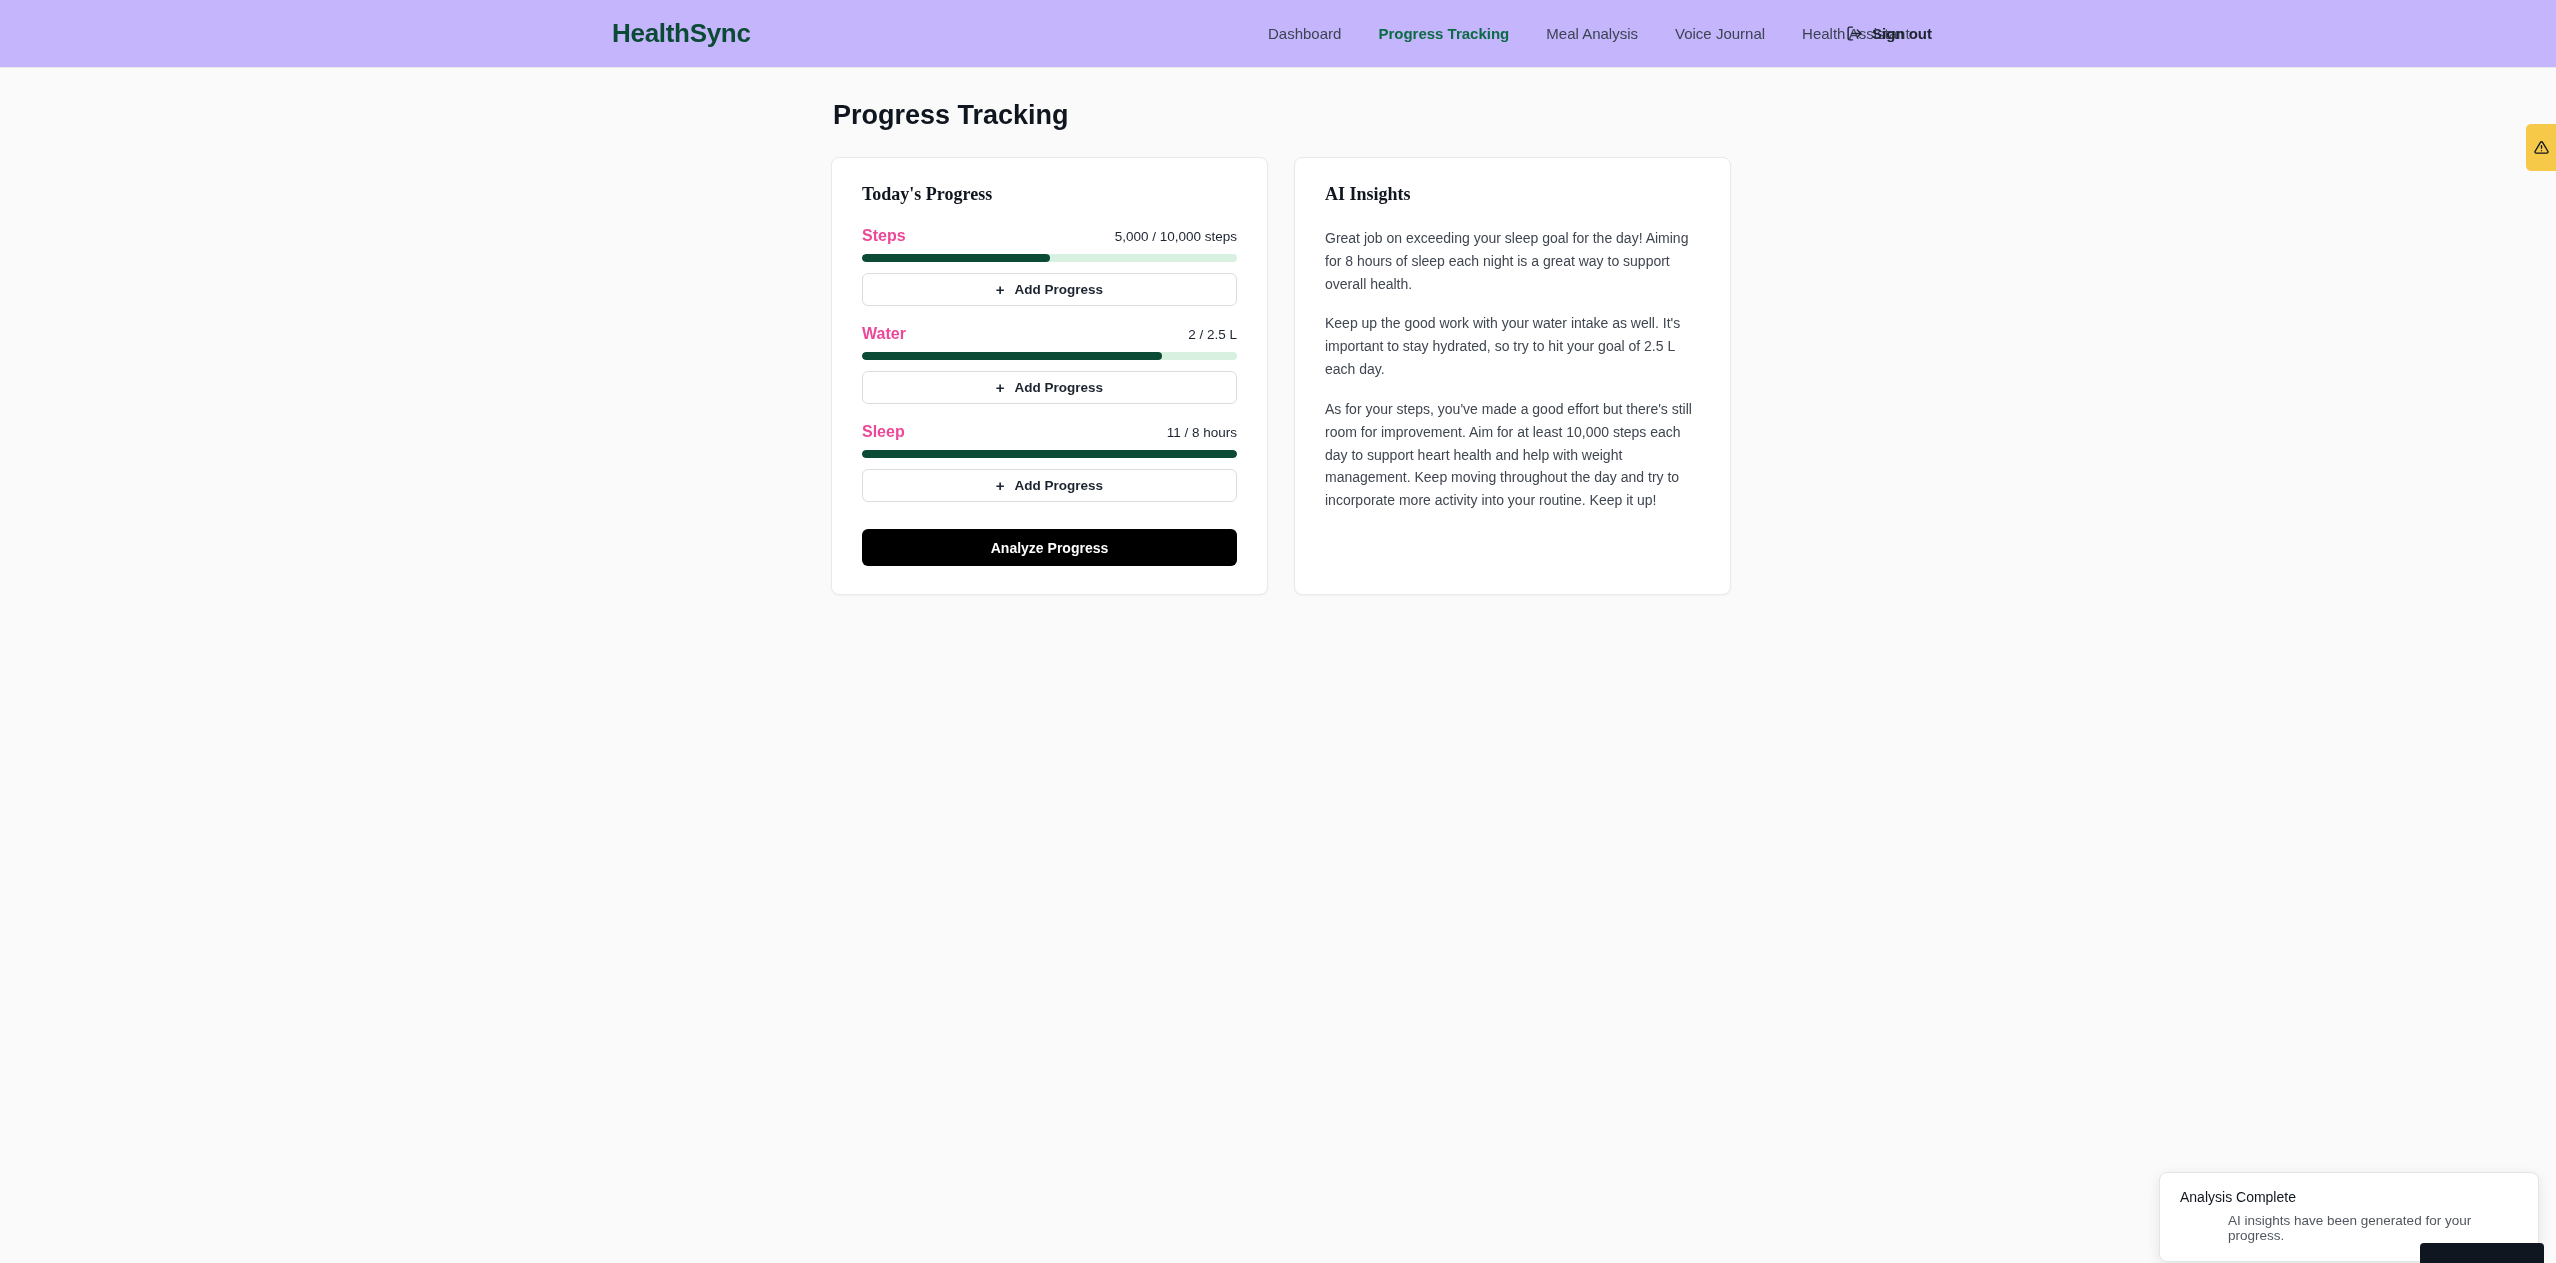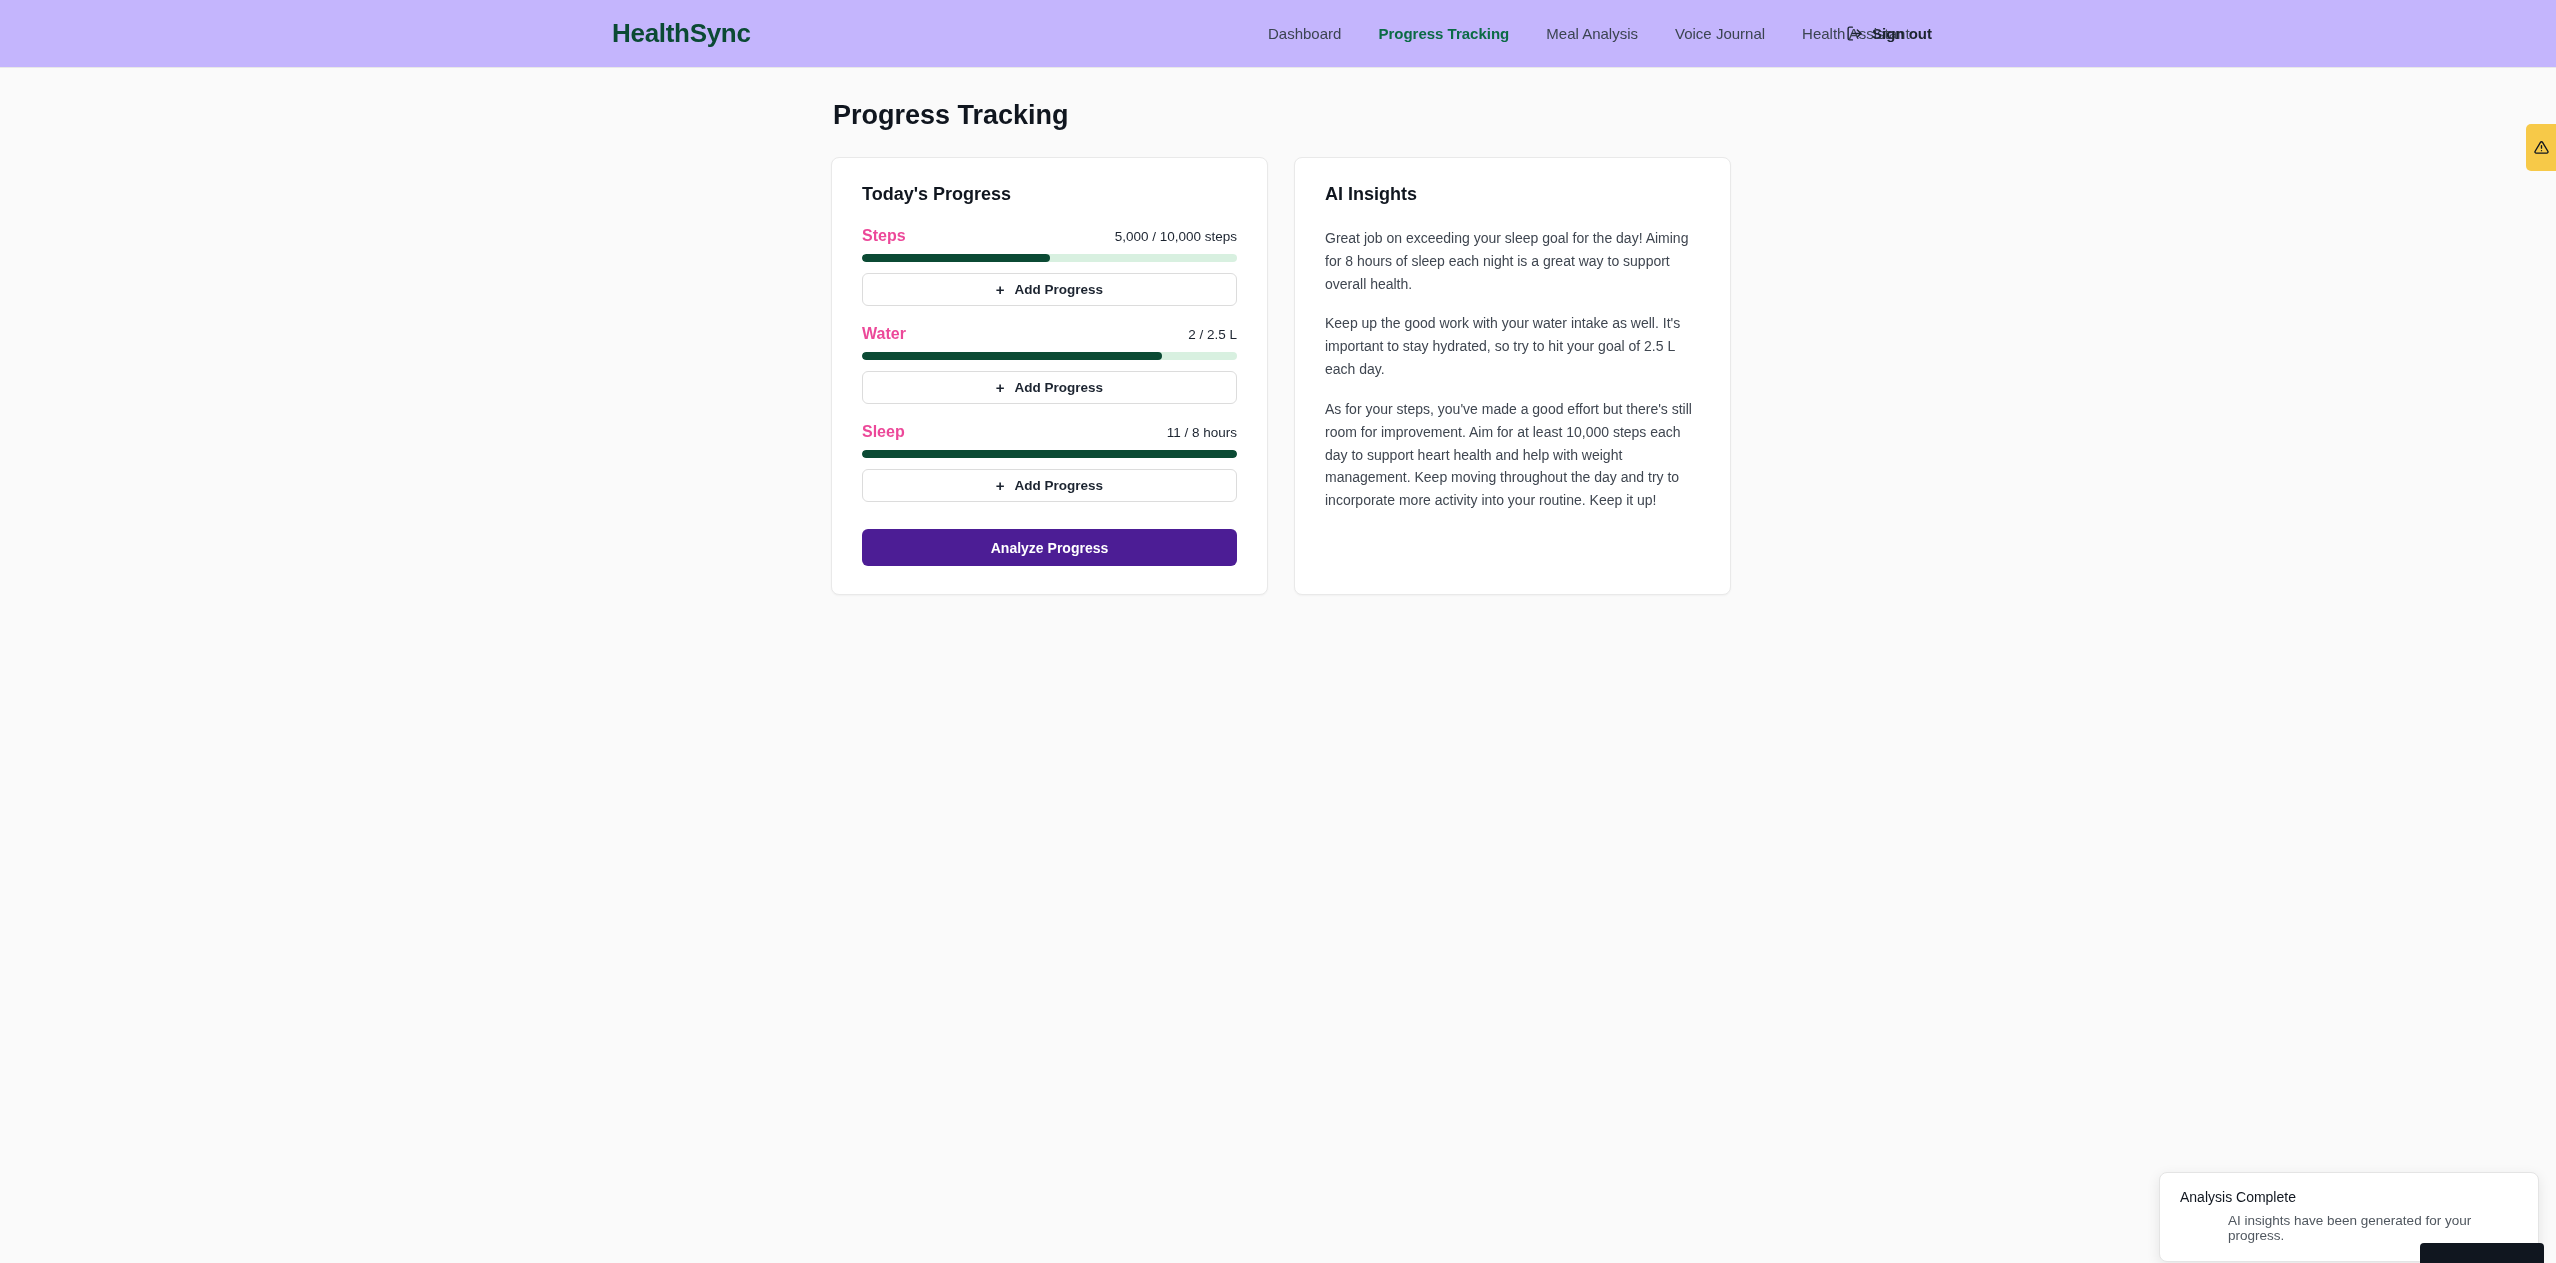"Today's Progress" .card-title { font-family: none -> Liberation Serif, serif }
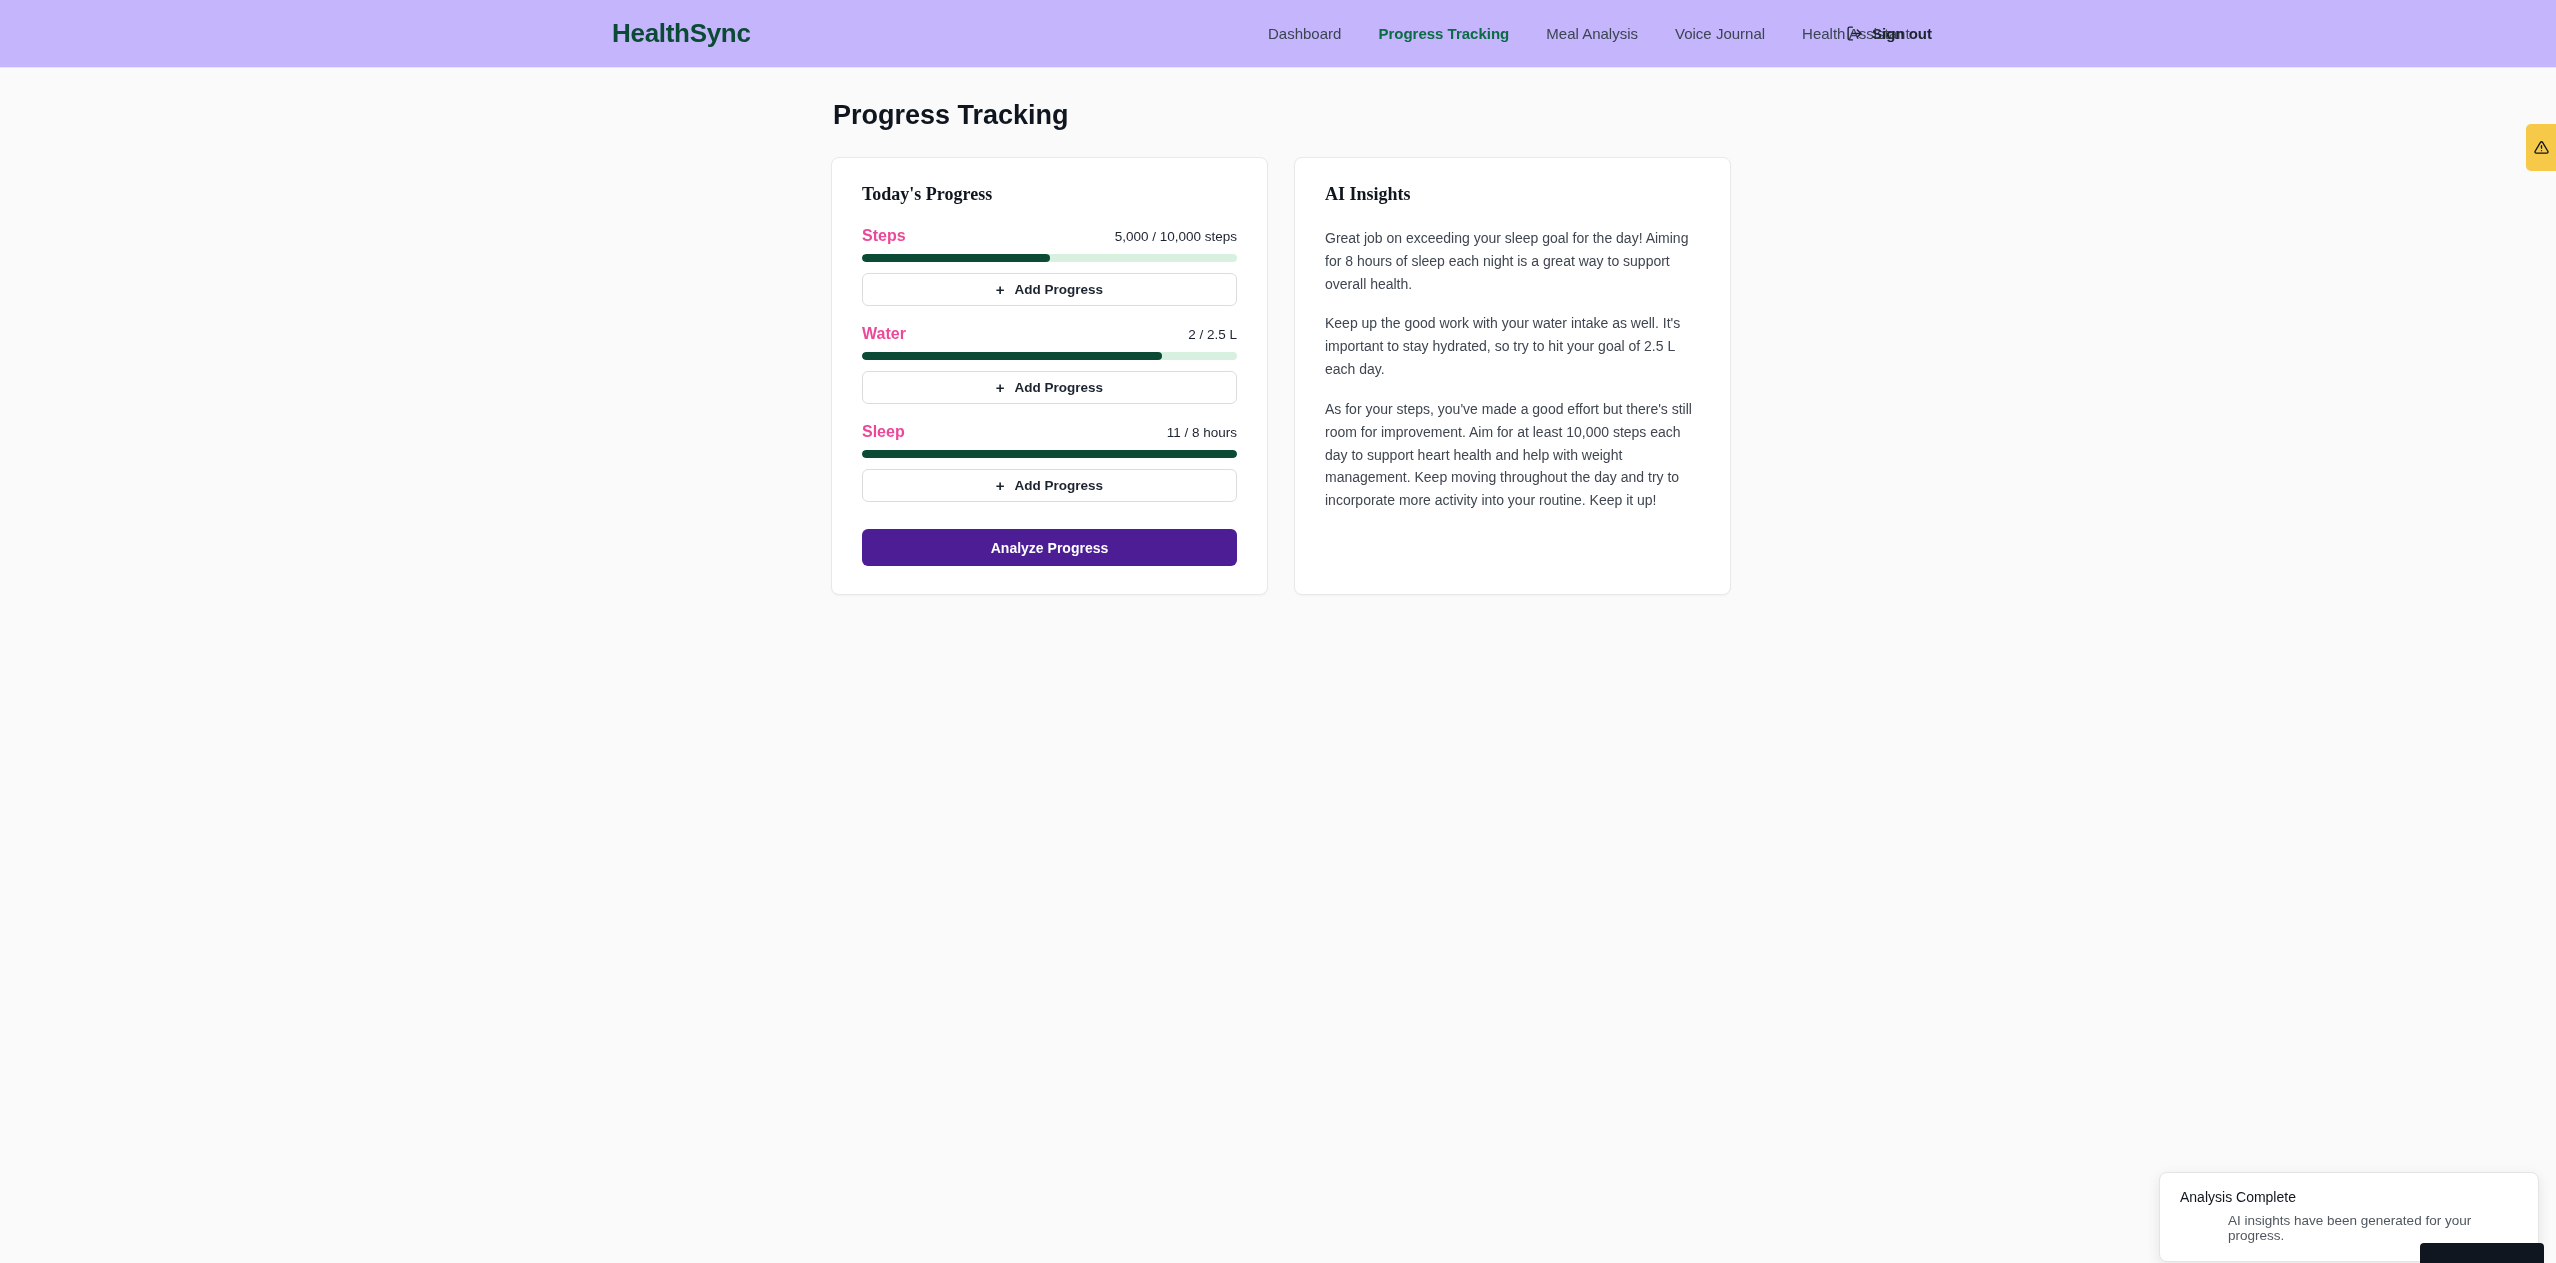"Analyze Progress" .analyze-btn { background: #4c1d95 -> #000000 }
